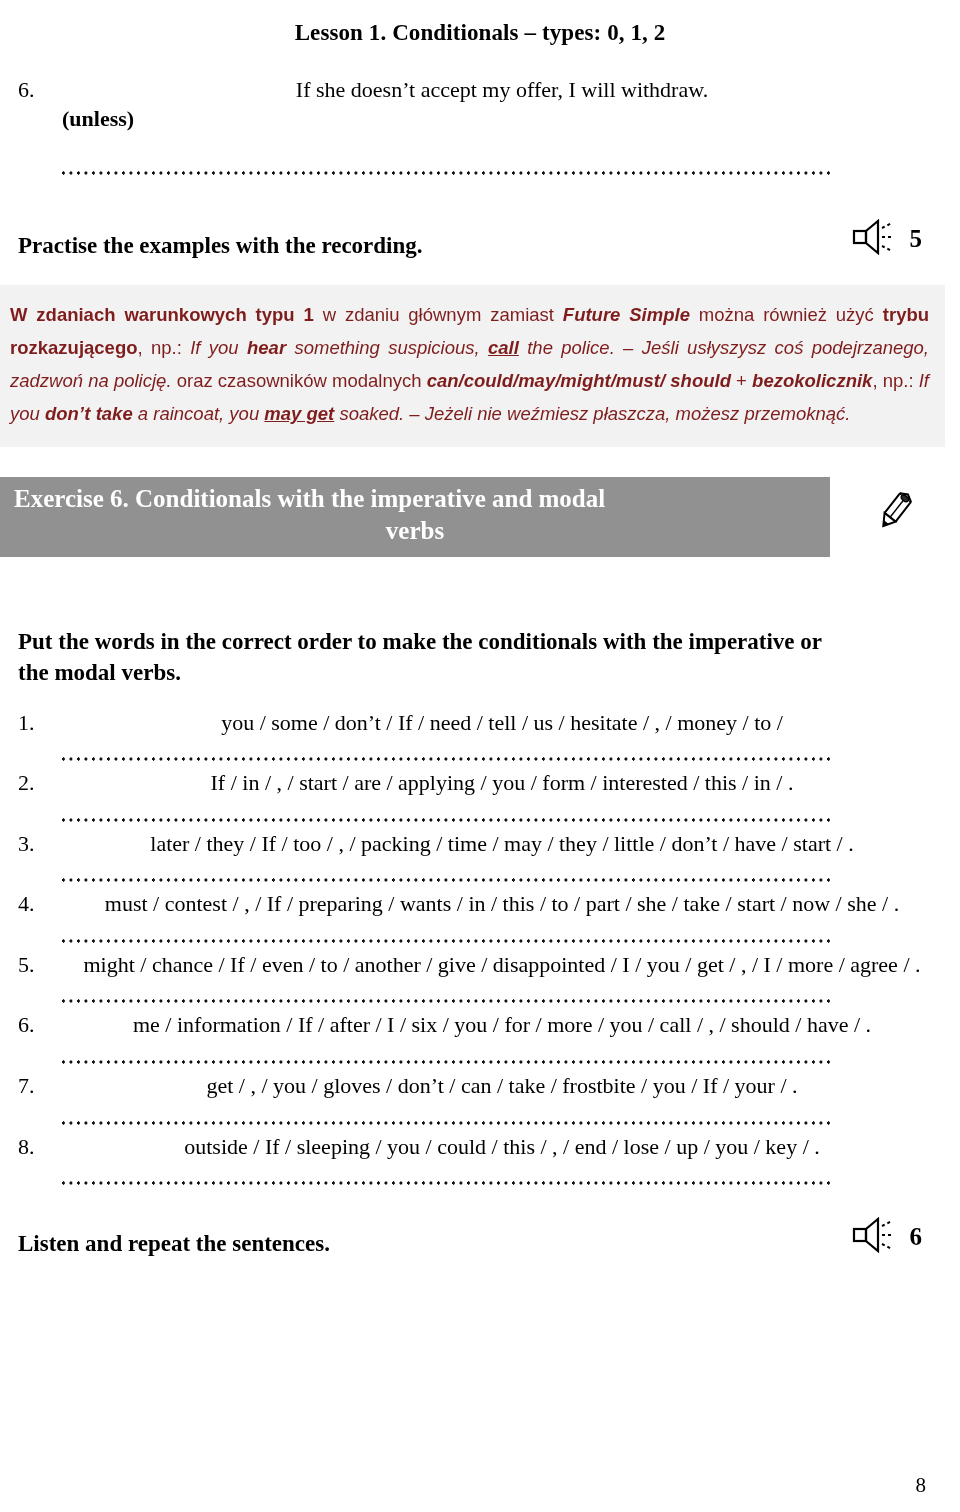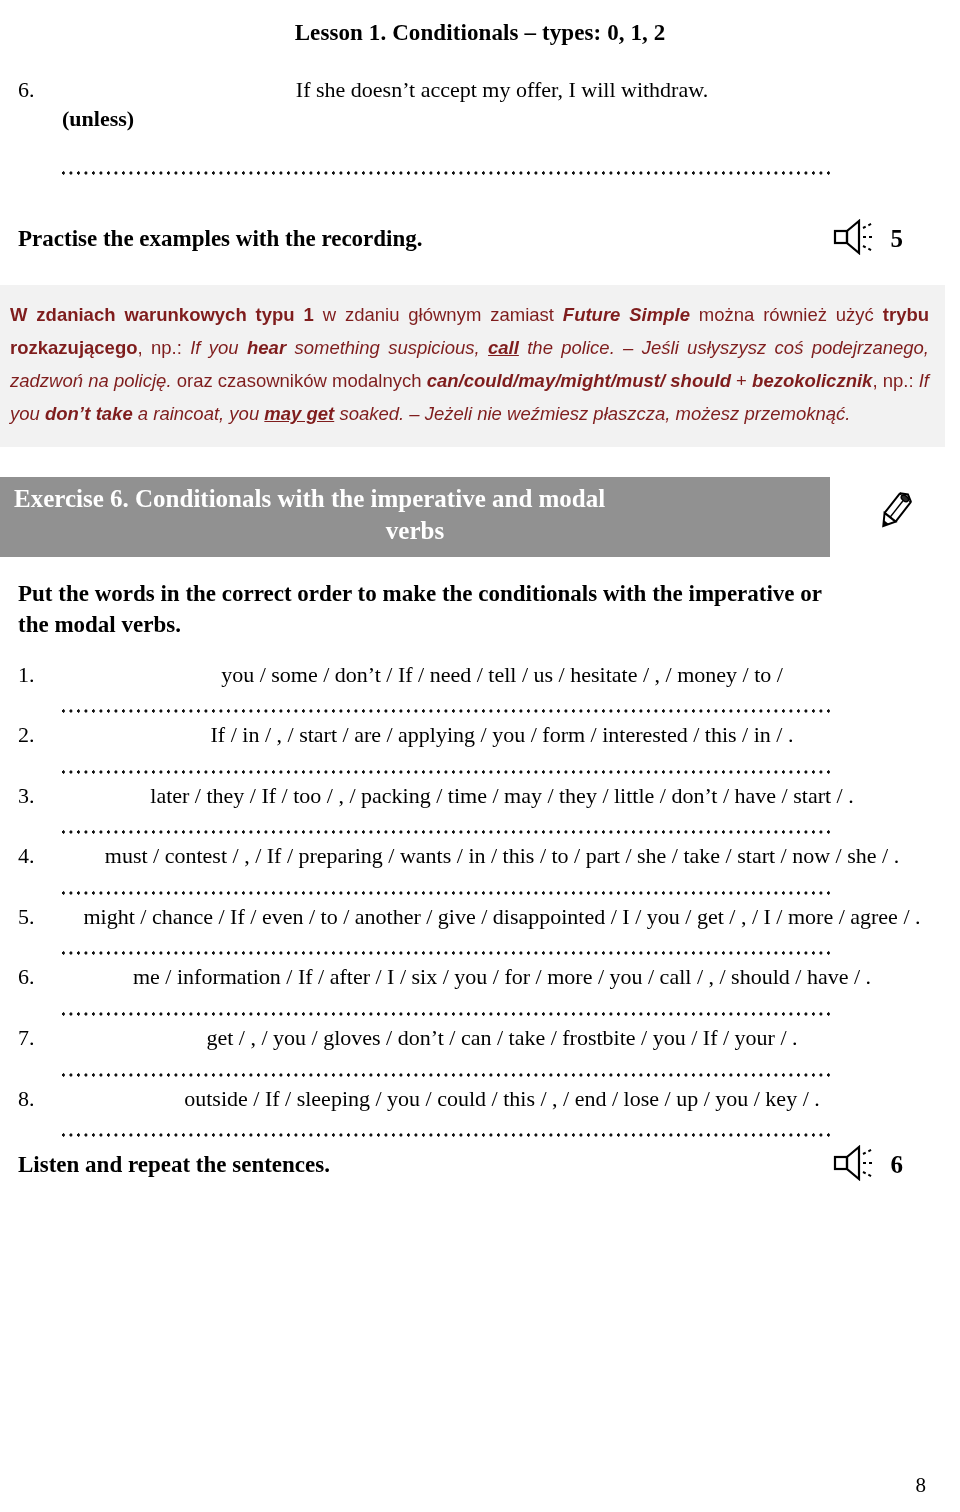"Practise the examples with the" .audio-row { align-items: center -> flex-end; padding: 0 57px 0 18px -> 0 38px 0 18px }
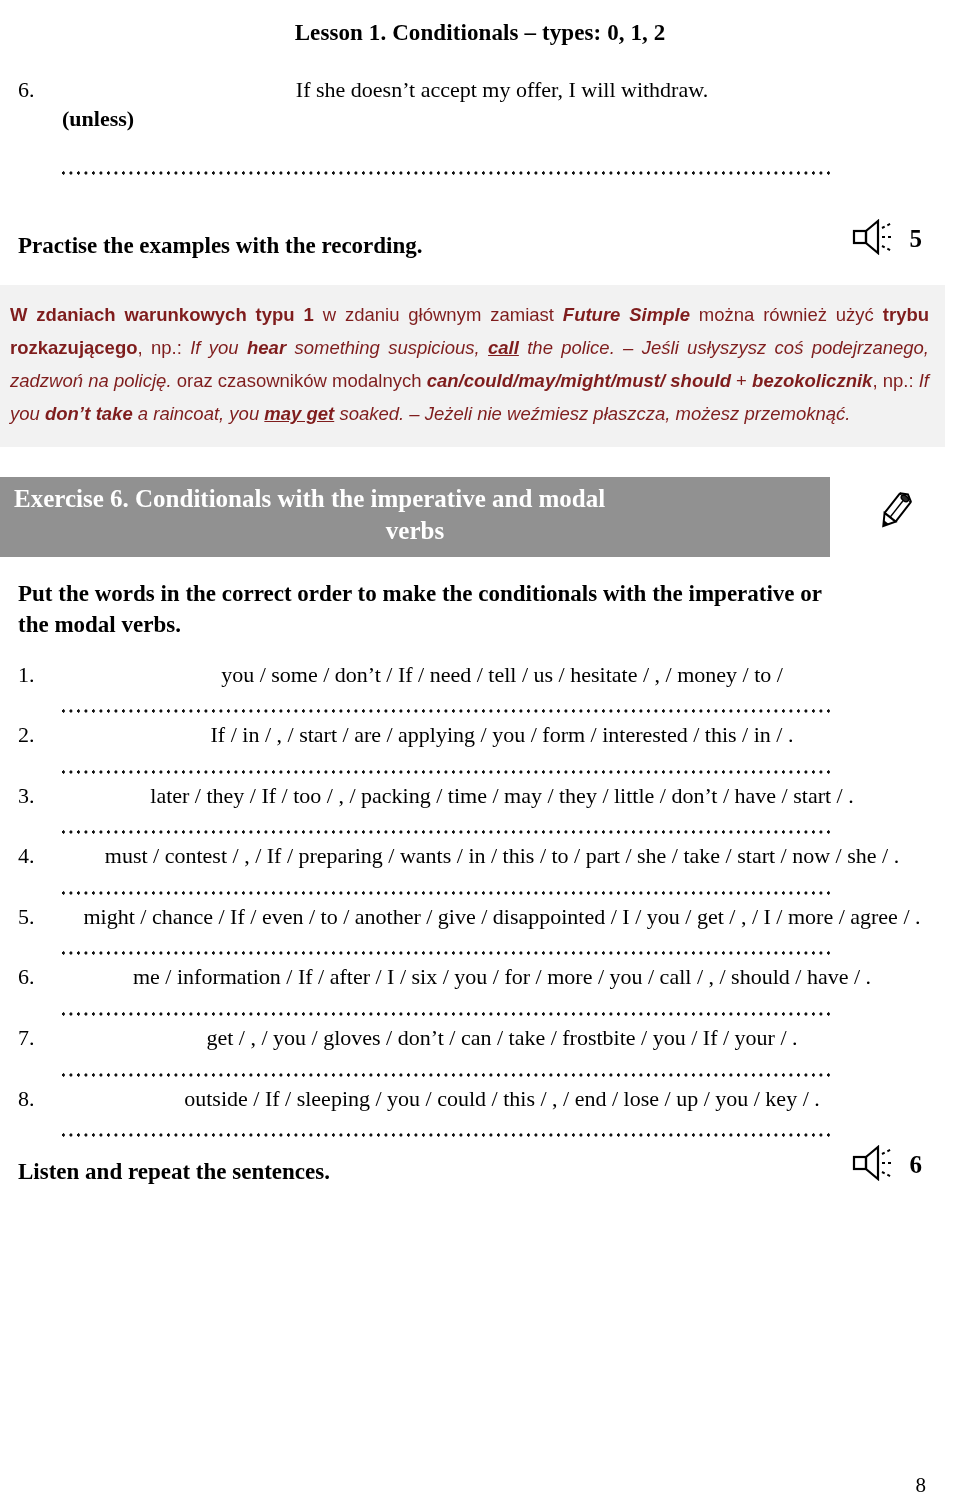"Put the words in the" .ex-instruction { margin-top: none -> 48px }
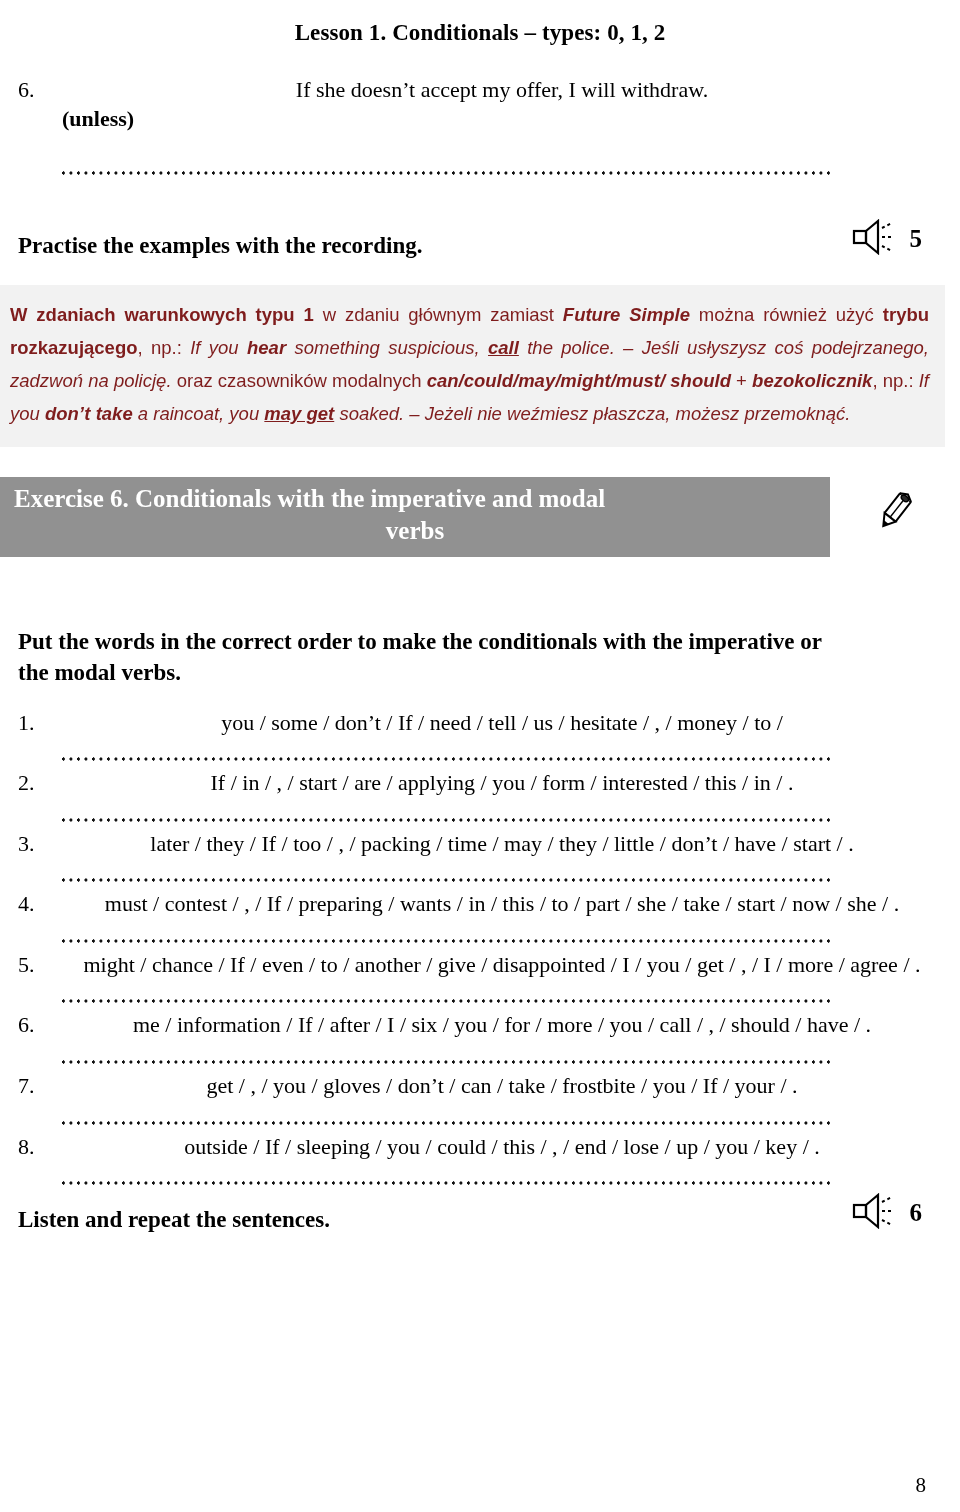"Listen and repeat the sentences." .bottom-row { margin-top: none -> 24px }
